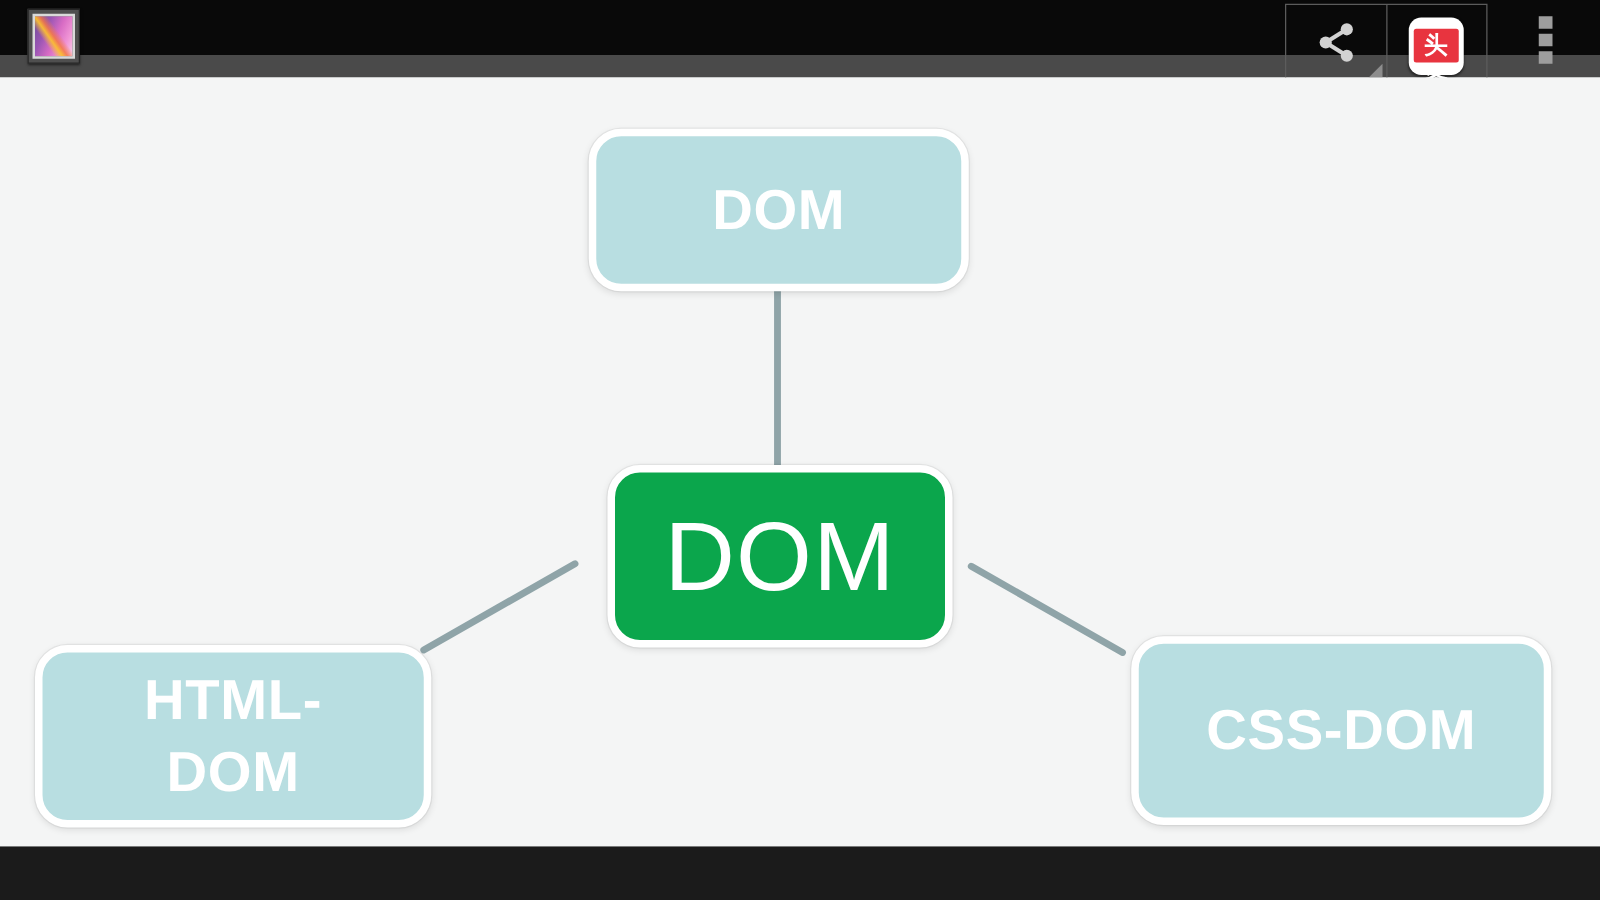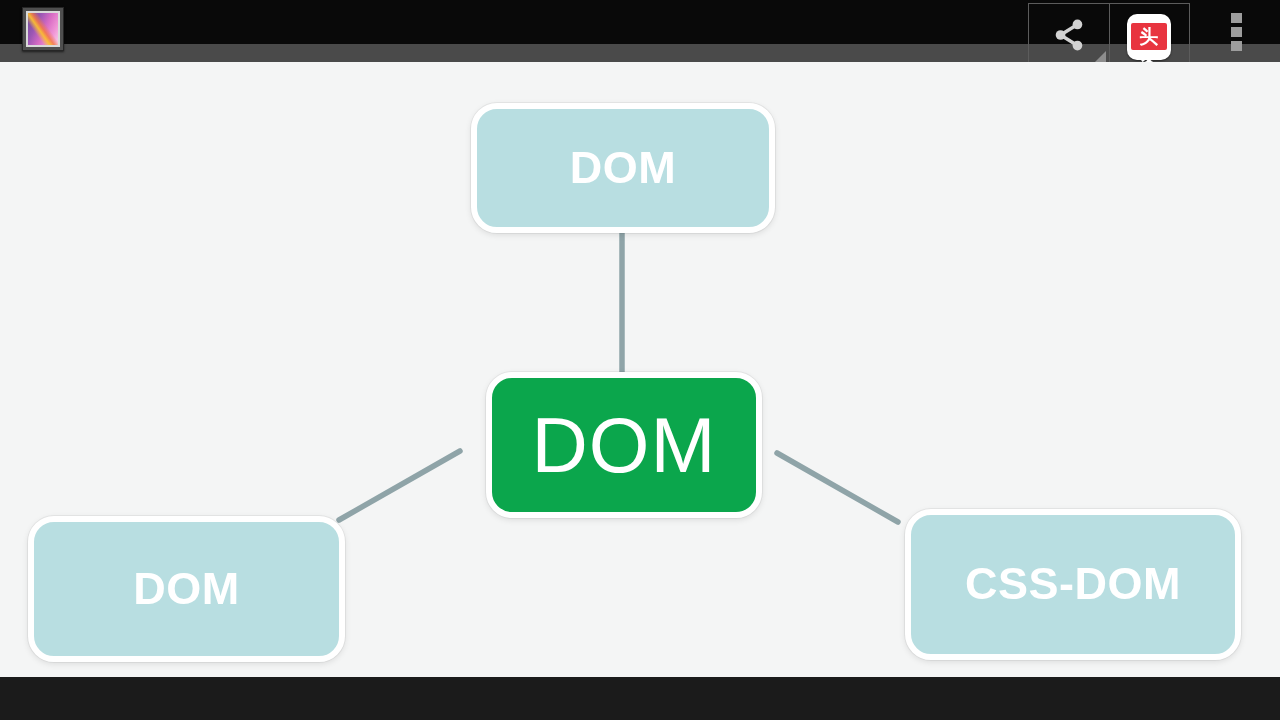"HTML-" span { html: none -> <span>HTML-</span> }
